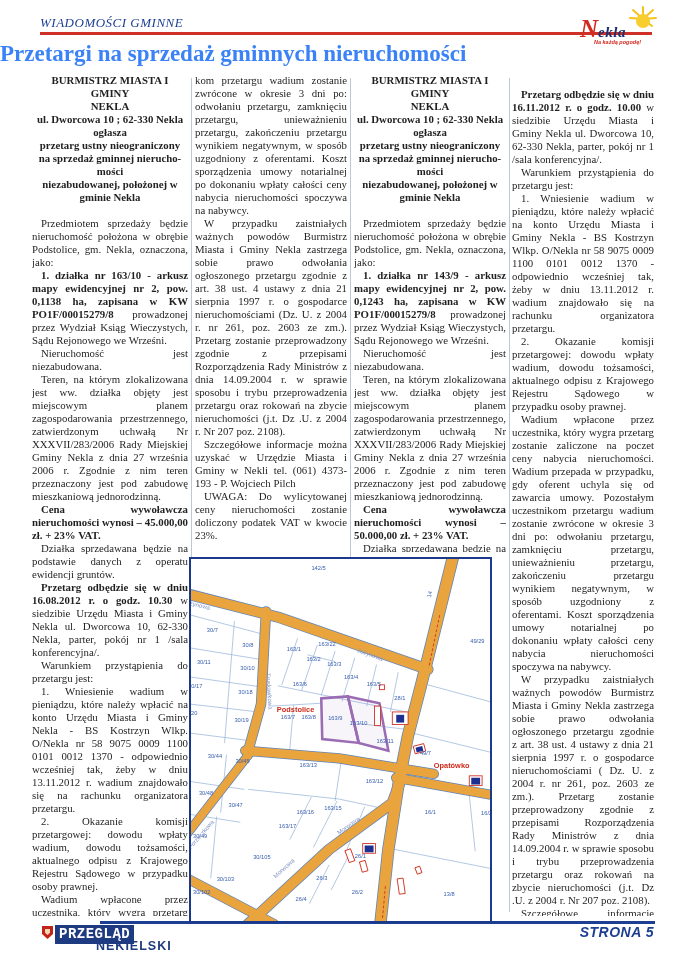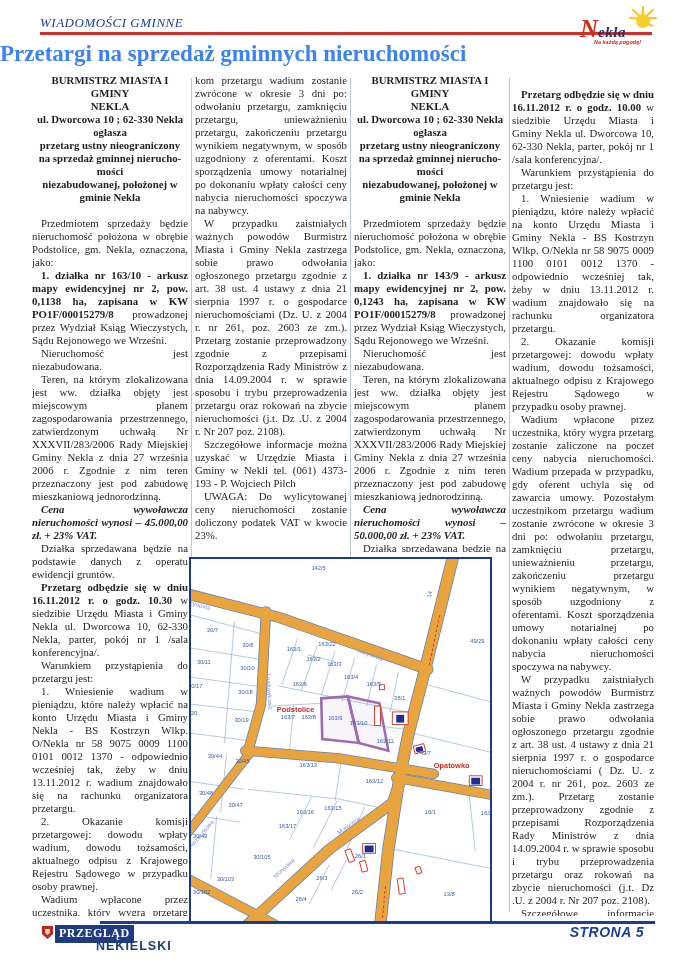"Cena wywoławcza nieruchomości wynosi –" .col p.bold { font-style: italic -> none }
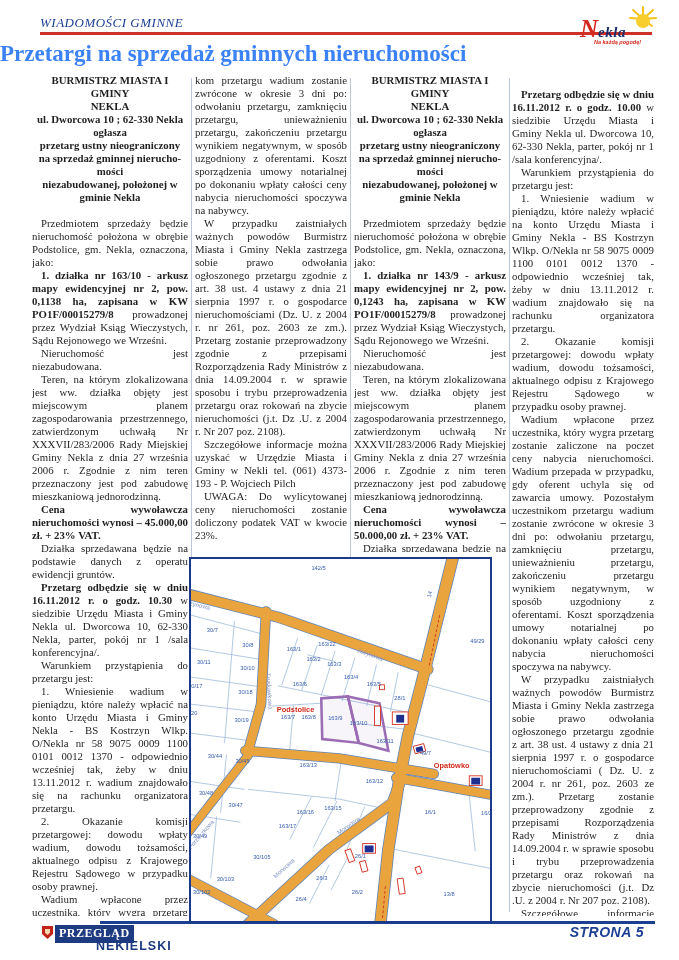"Przetarg odbędzie się w dniu 16.11.2012 r. o godz. 10.30" b { text: 16.11.2012 -> 16.08.2012 }
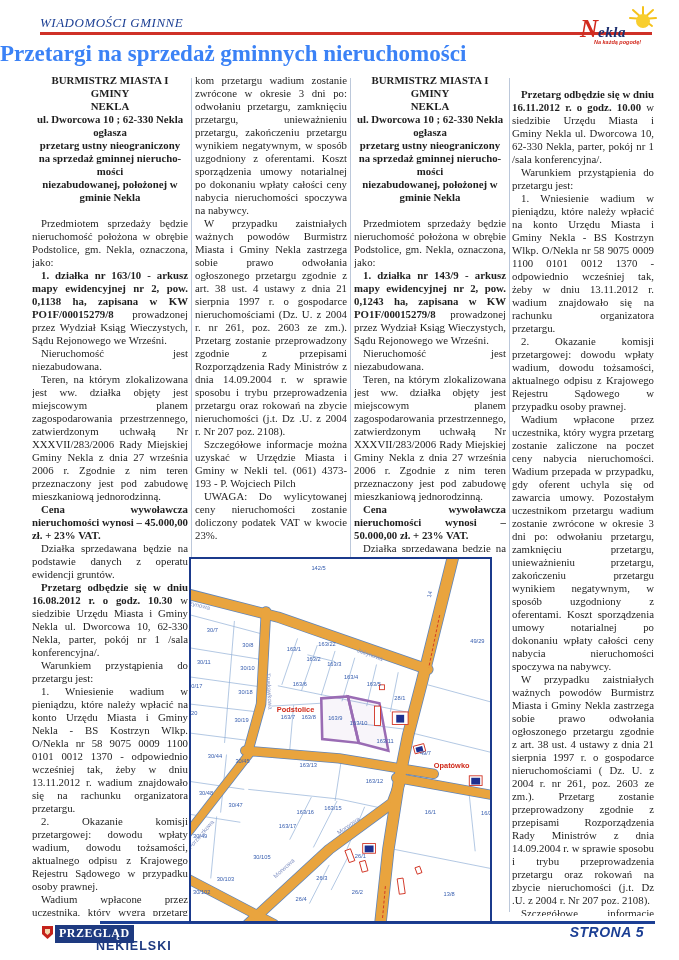"PRZEGLĄD" .np-line1 { font-family: Liberation Serif, serif -> Liberation Mono, monospace; font-size: 12px -> 14px }
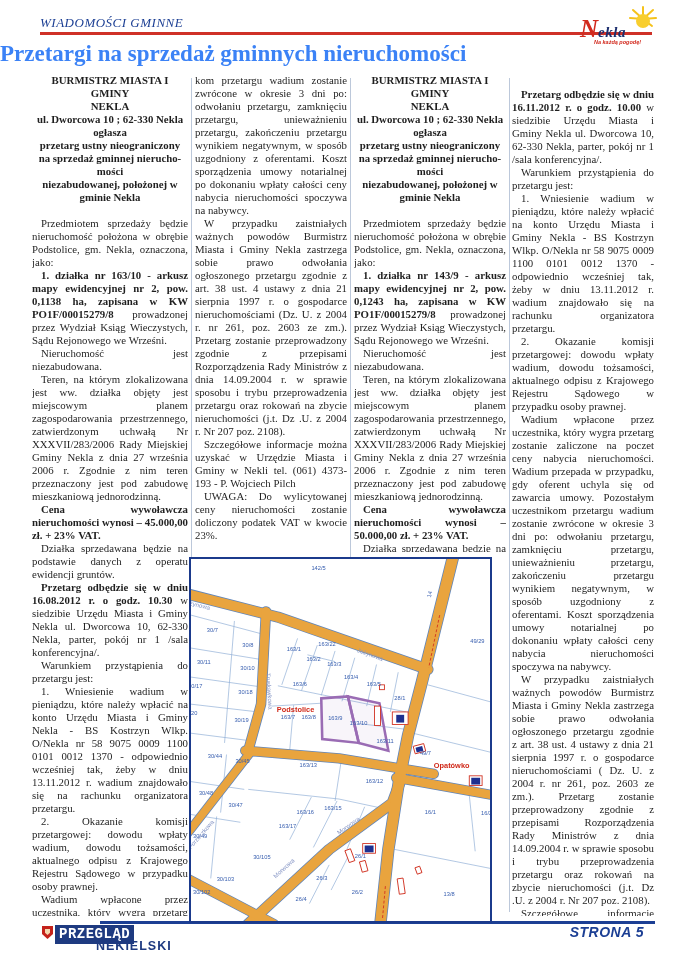"STRONA 5" .page-number { right: 35px -> 25px }
